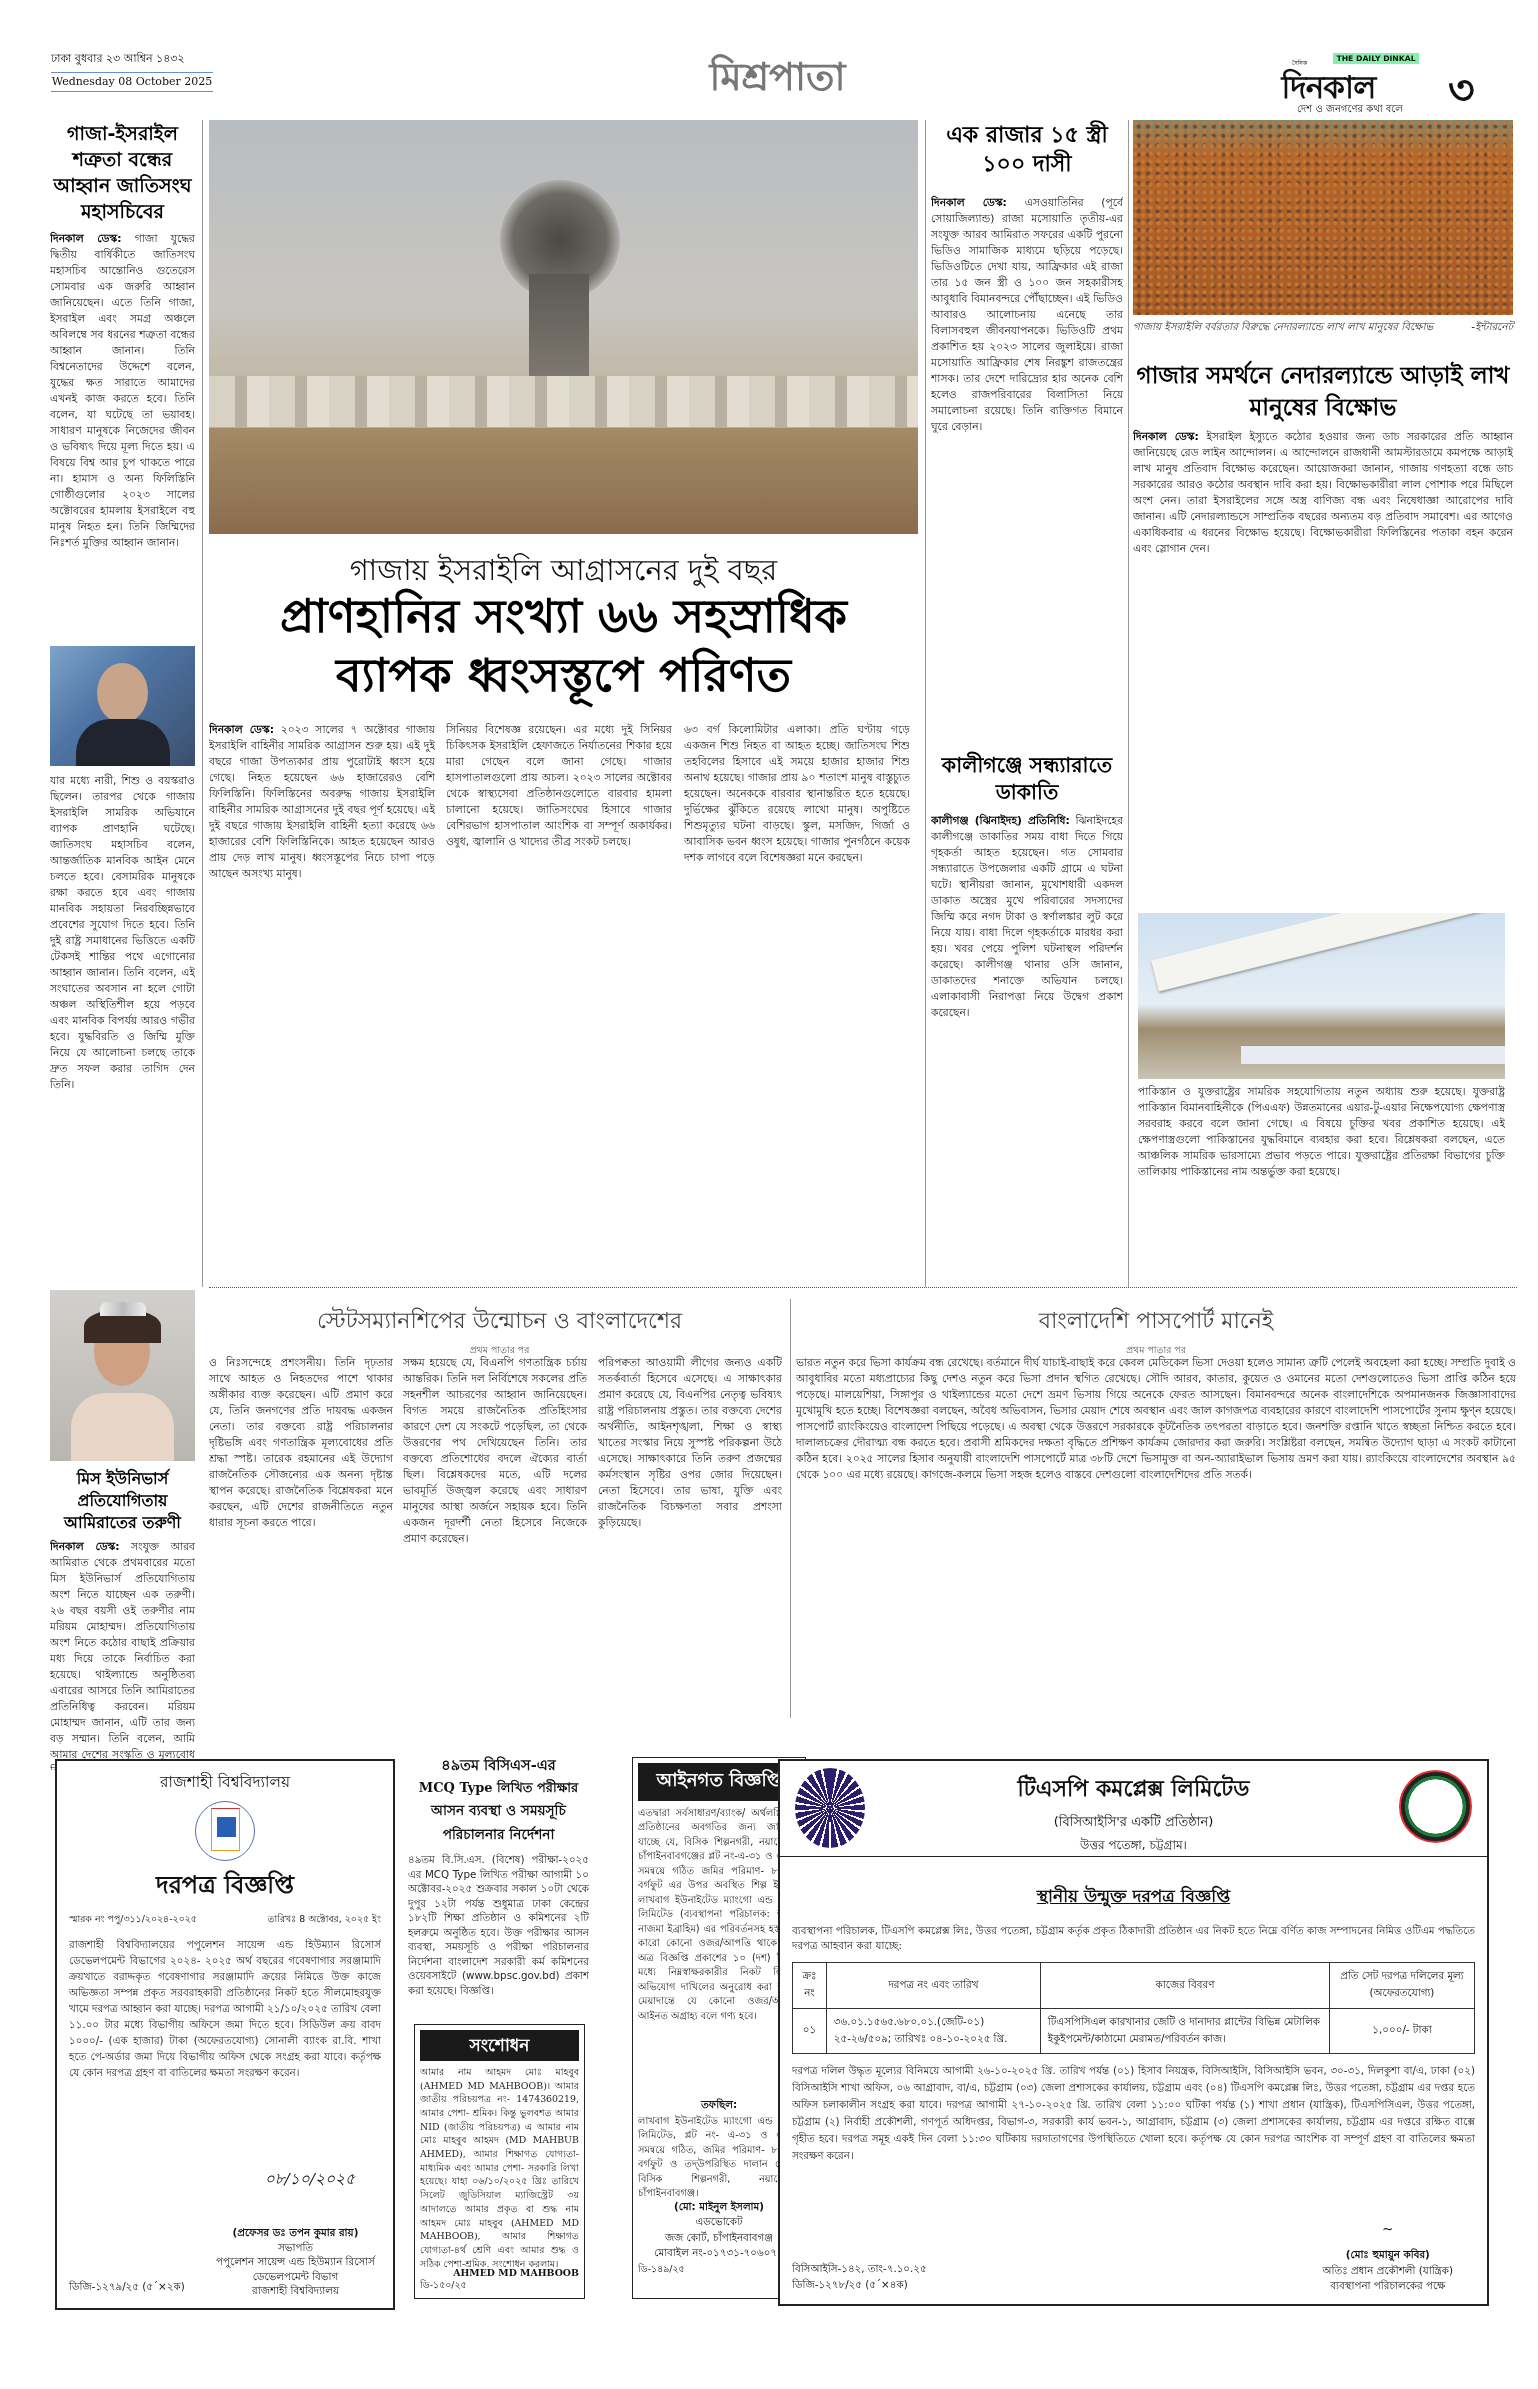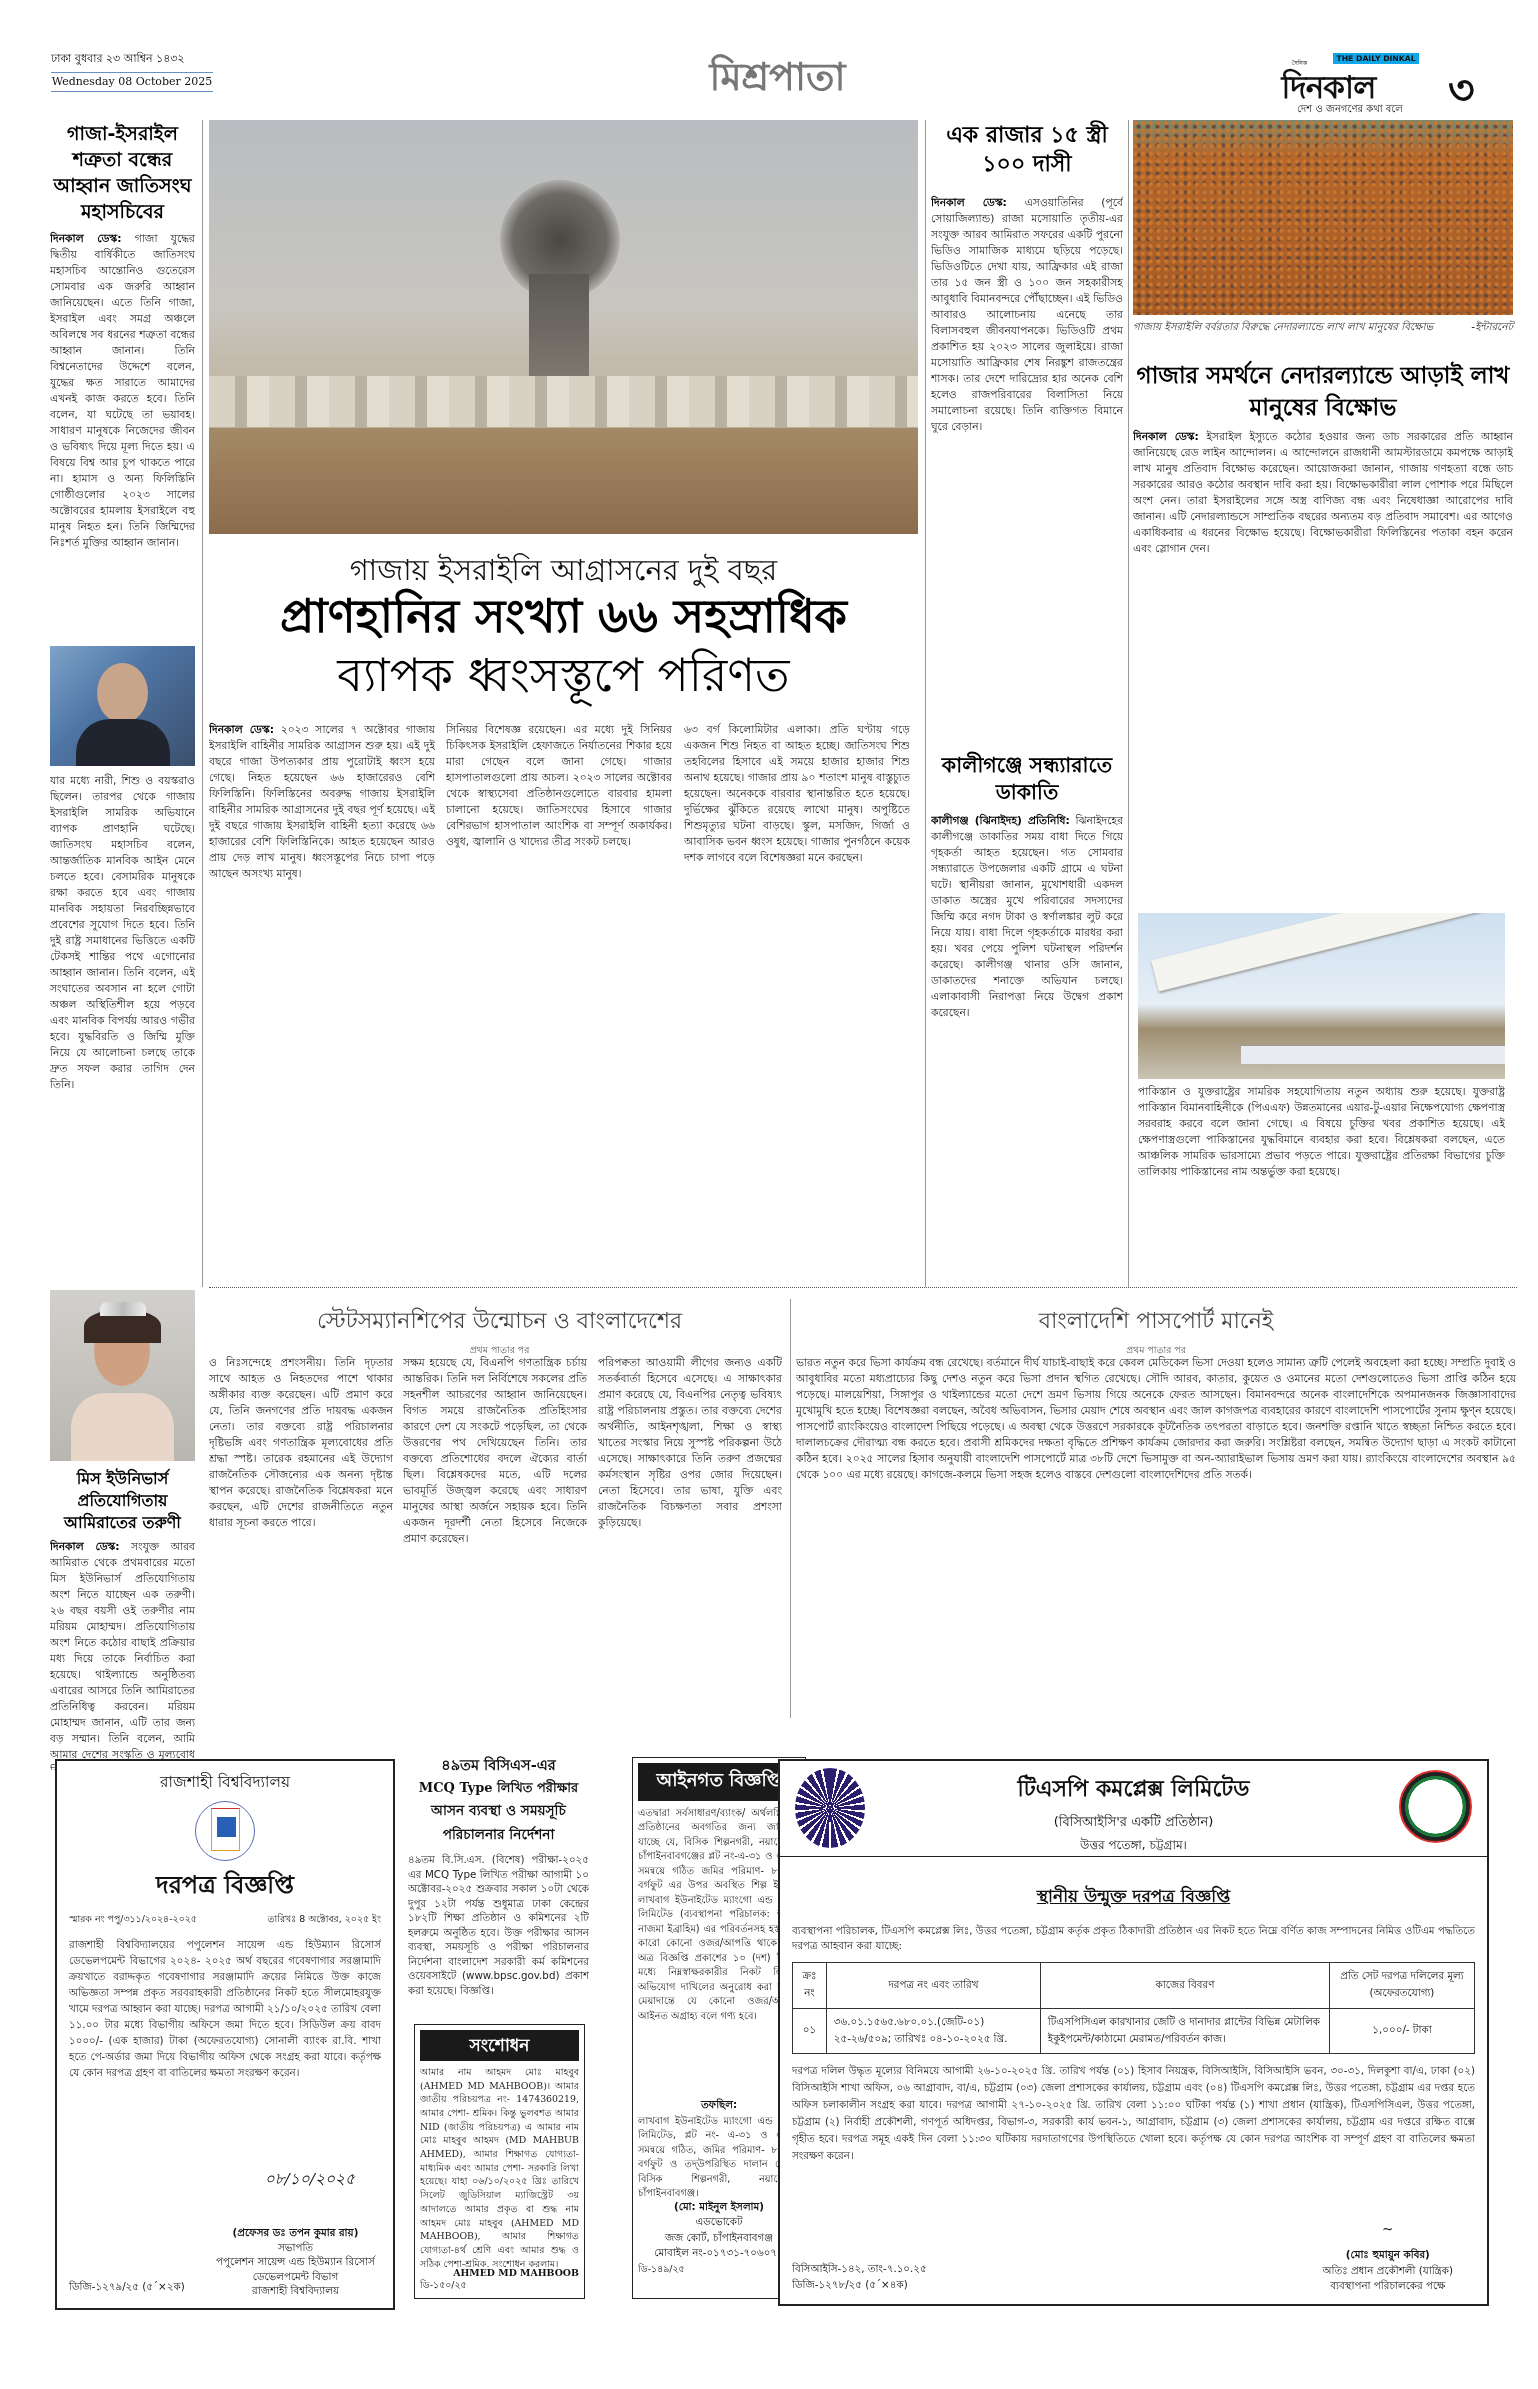"THE DAILY DINKAL" span { background: #0ea5e9 -> #86efac }
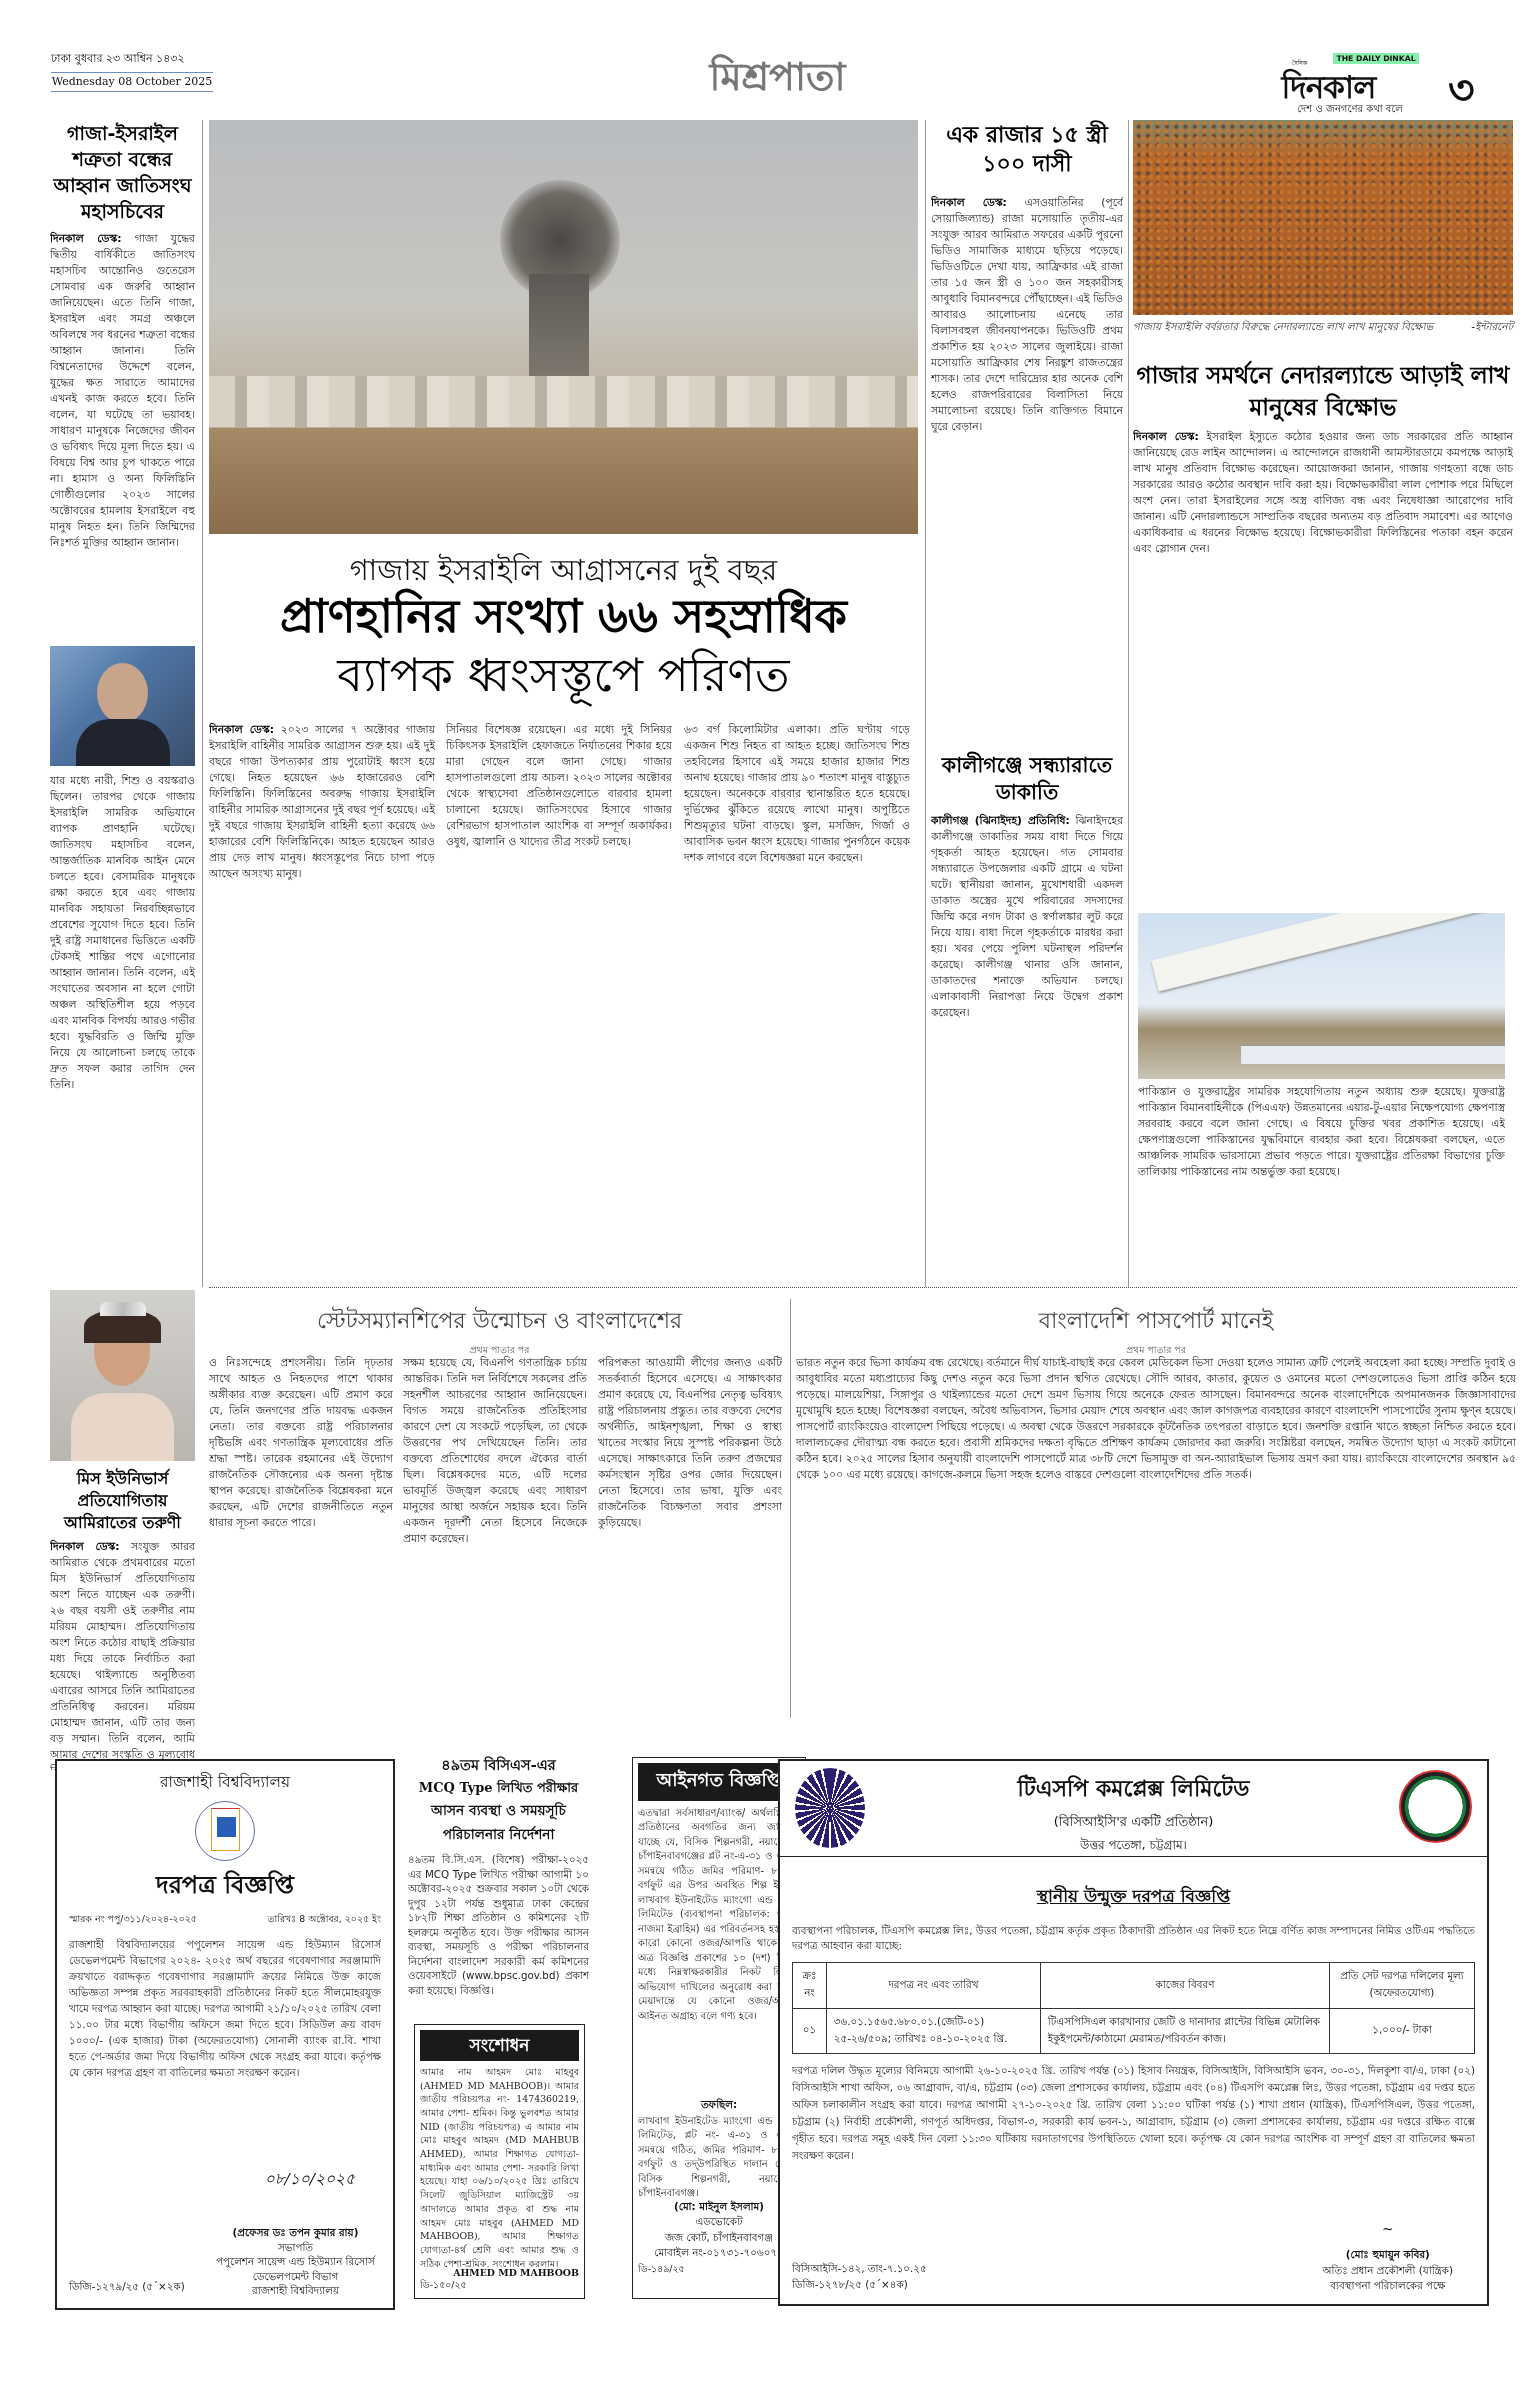"ব্যাপক ধ্বংসস্তূপে পরিণত" div.abs { font-weight: 400 -> 700 }
